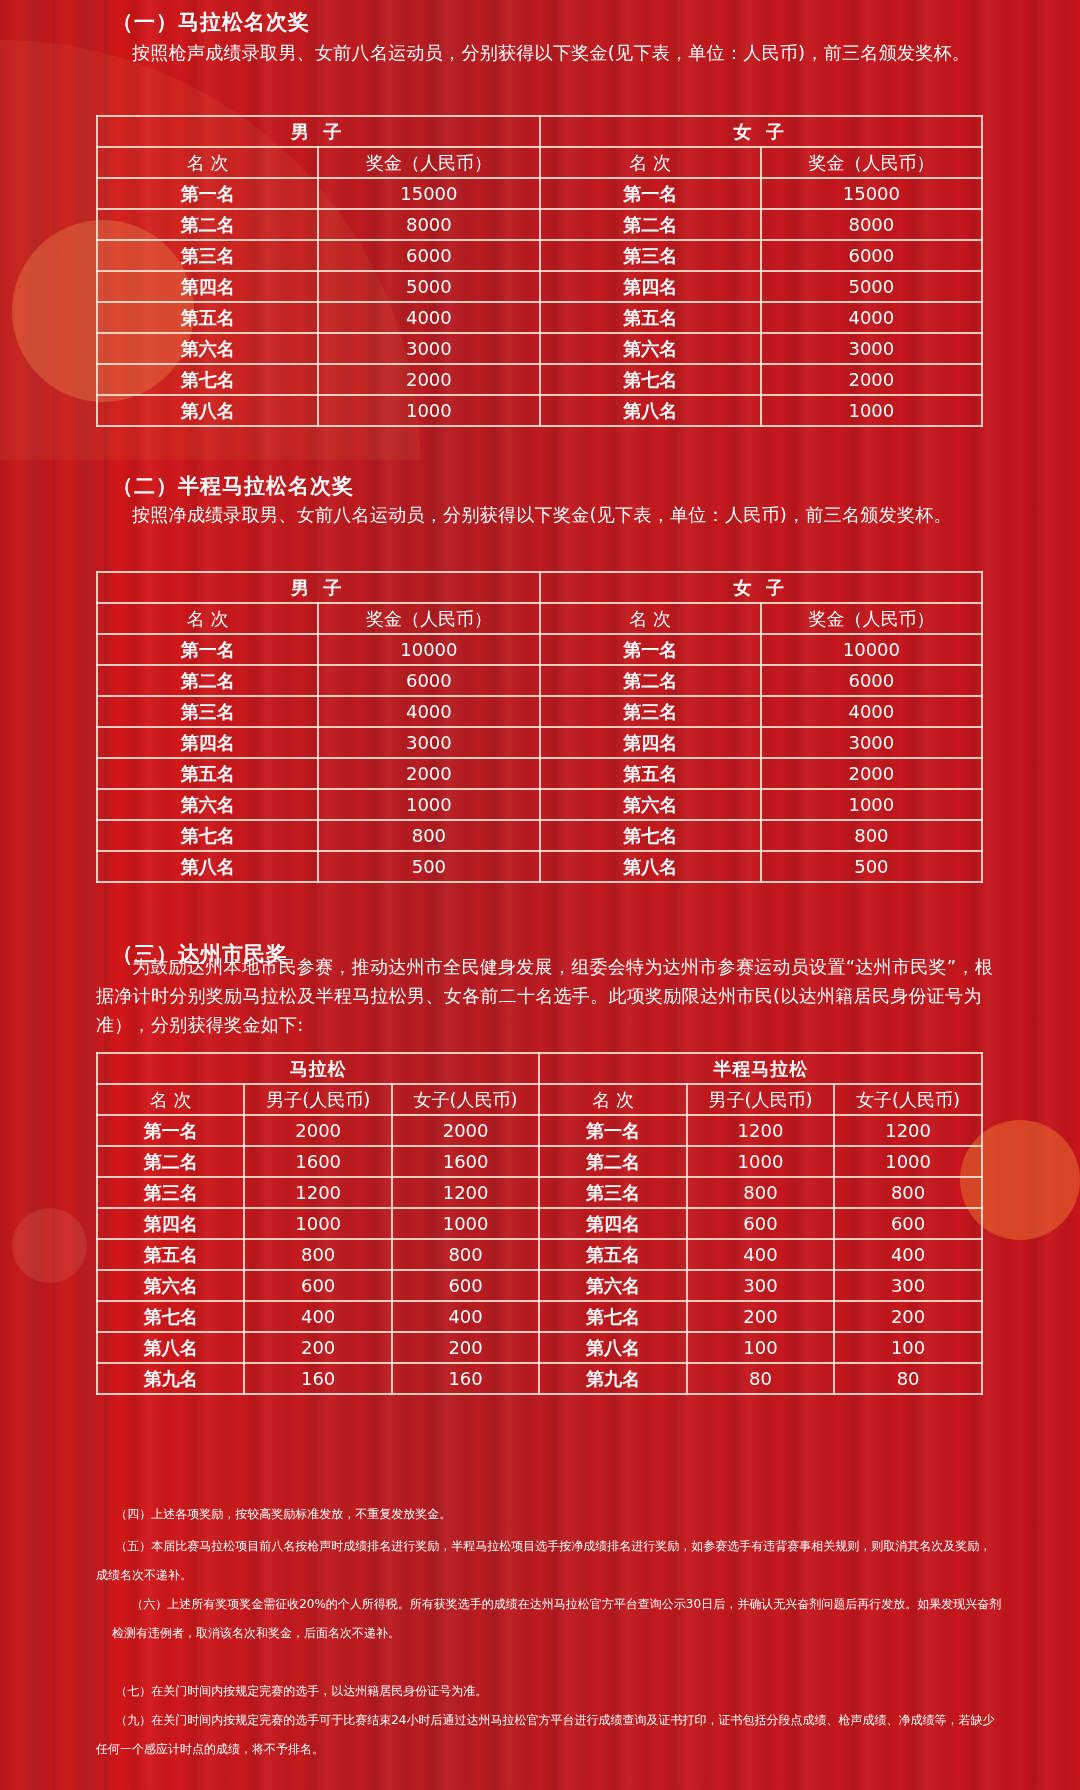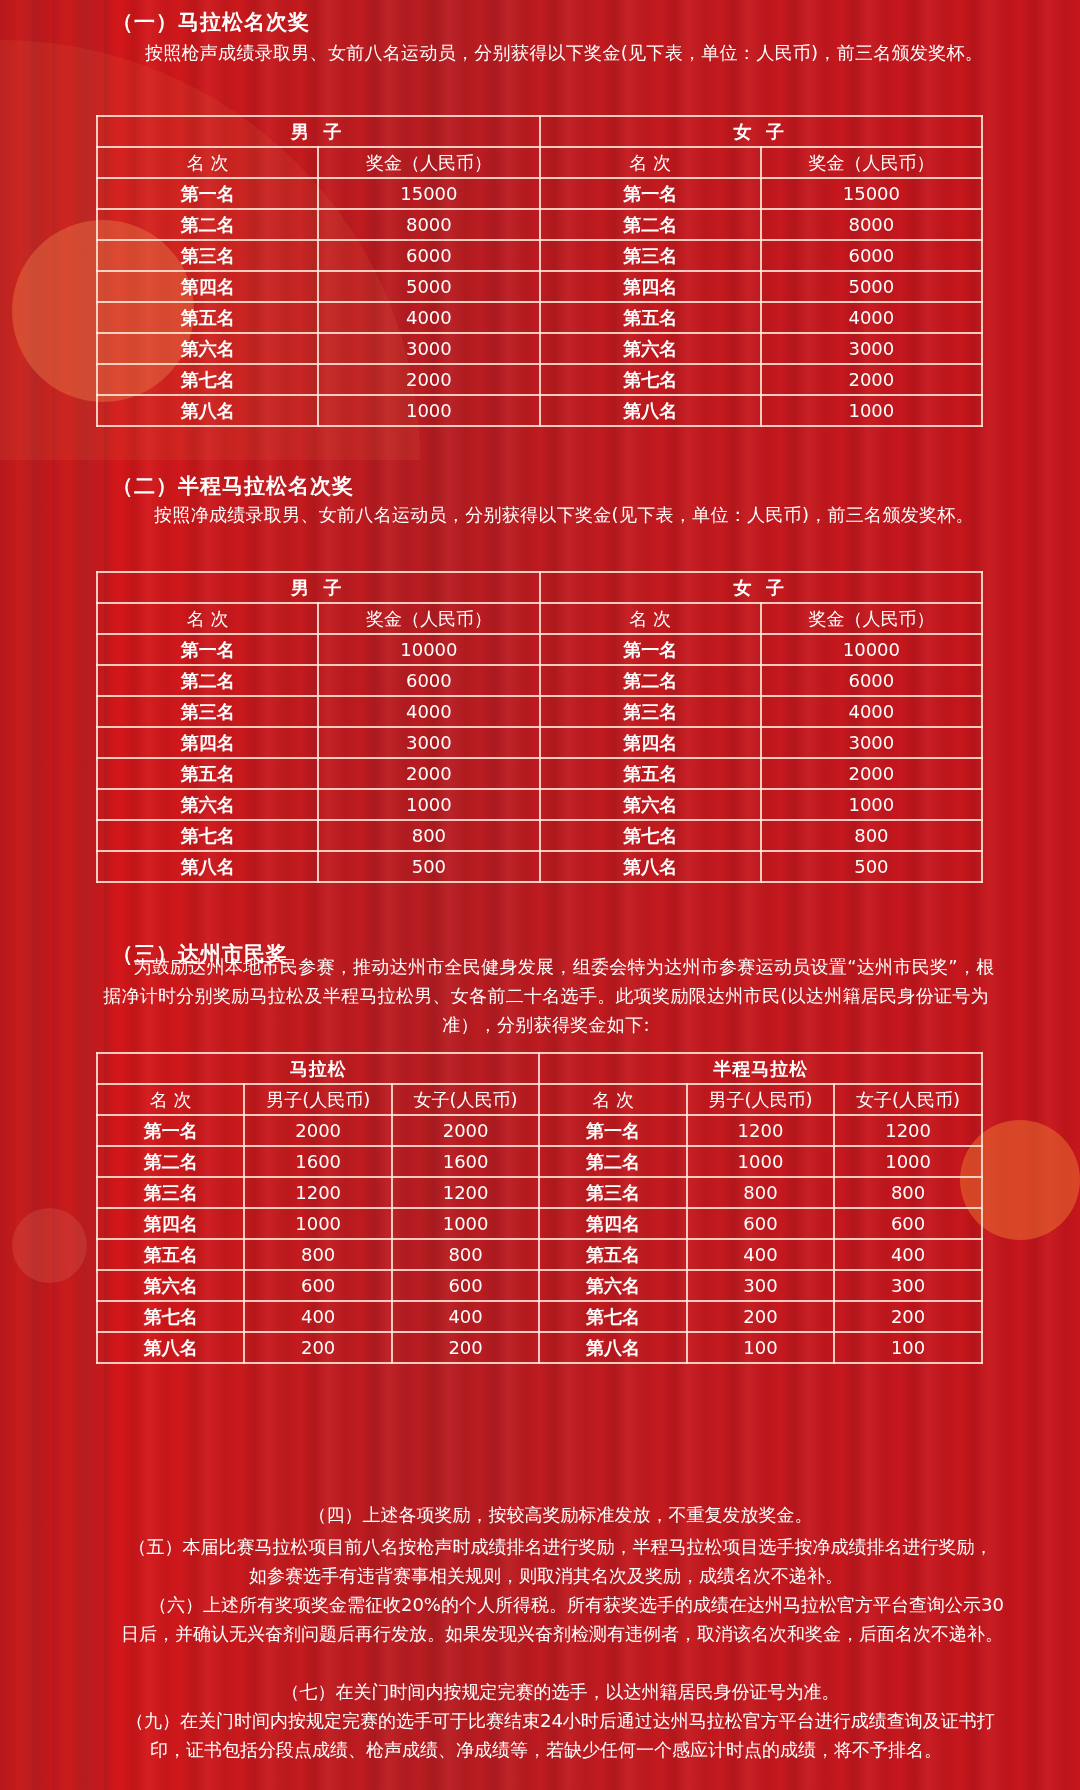"按照枪声成绩录取男、女前八名运动员，分别获得以下奖金(见下表，单位：人民币)，前" .para { text-align: center -> none }
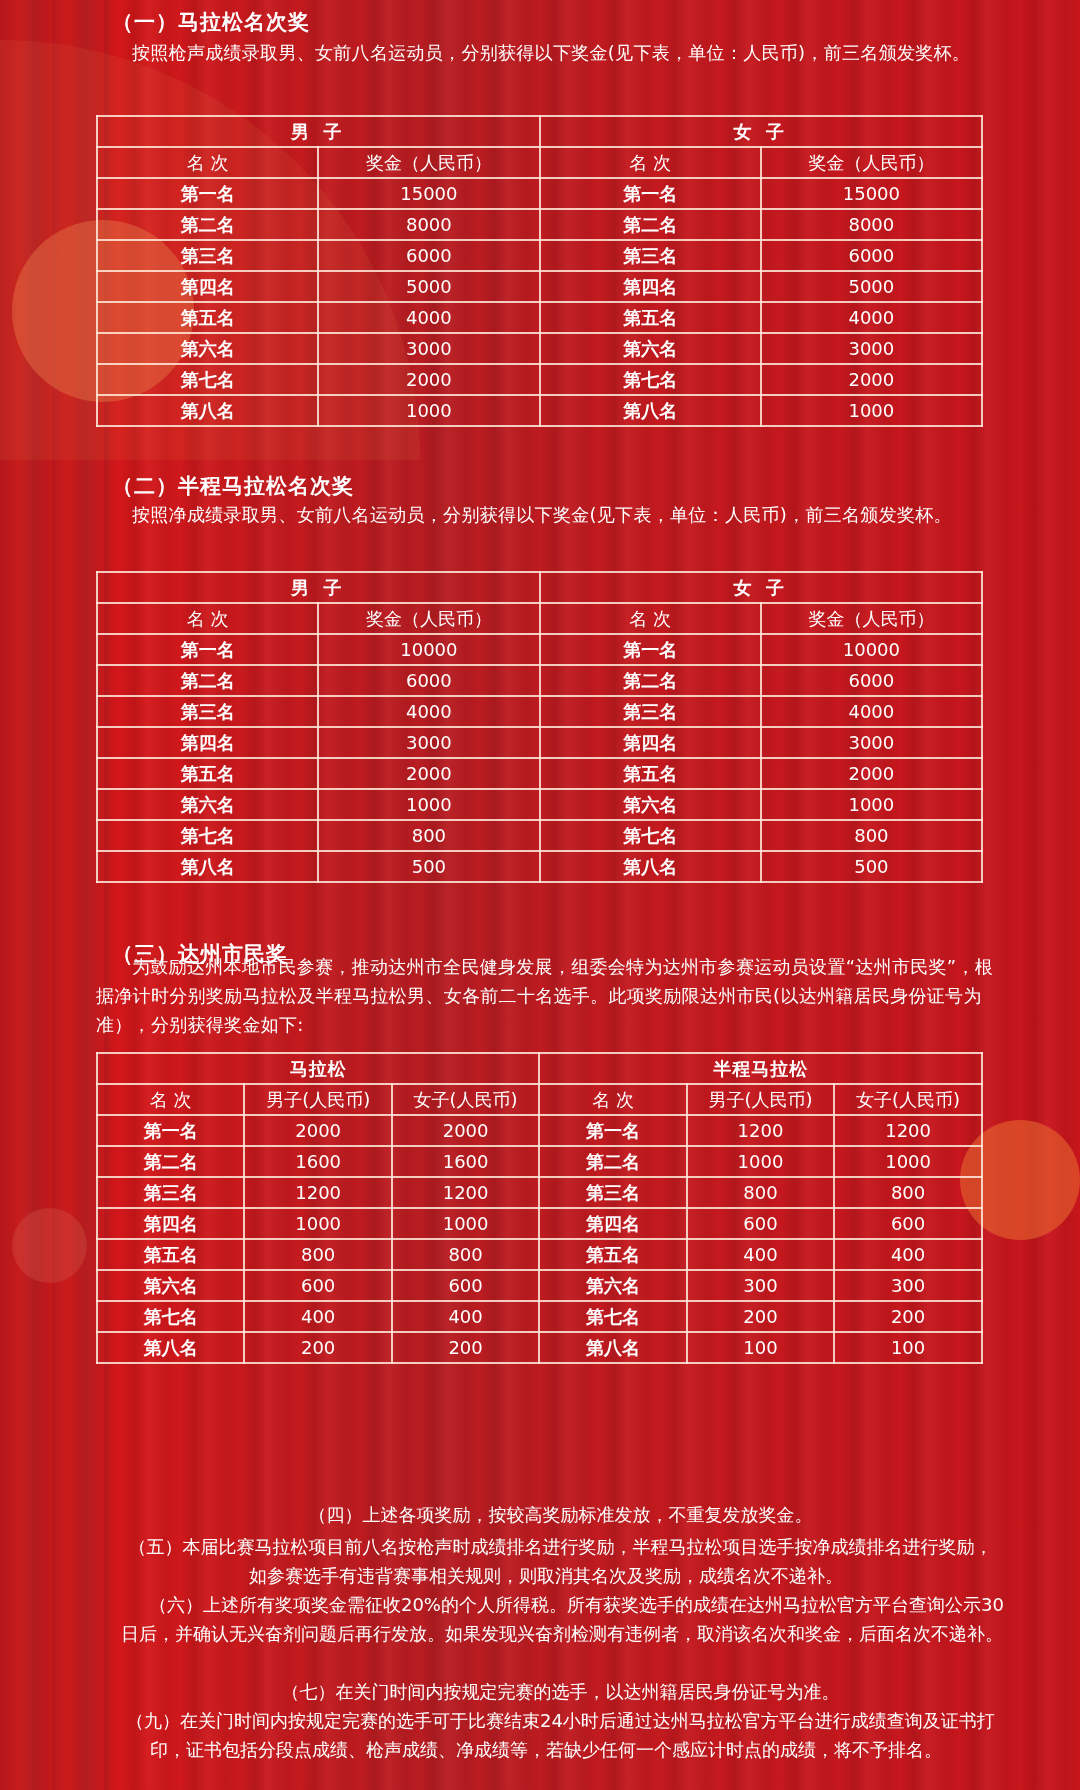"第九名" tr { html: none -> <tr> <td>第九名</td> <td>160</td> <td>160</td> <td>第九名</td> <td>80</td> <td>80</td> </tr> }
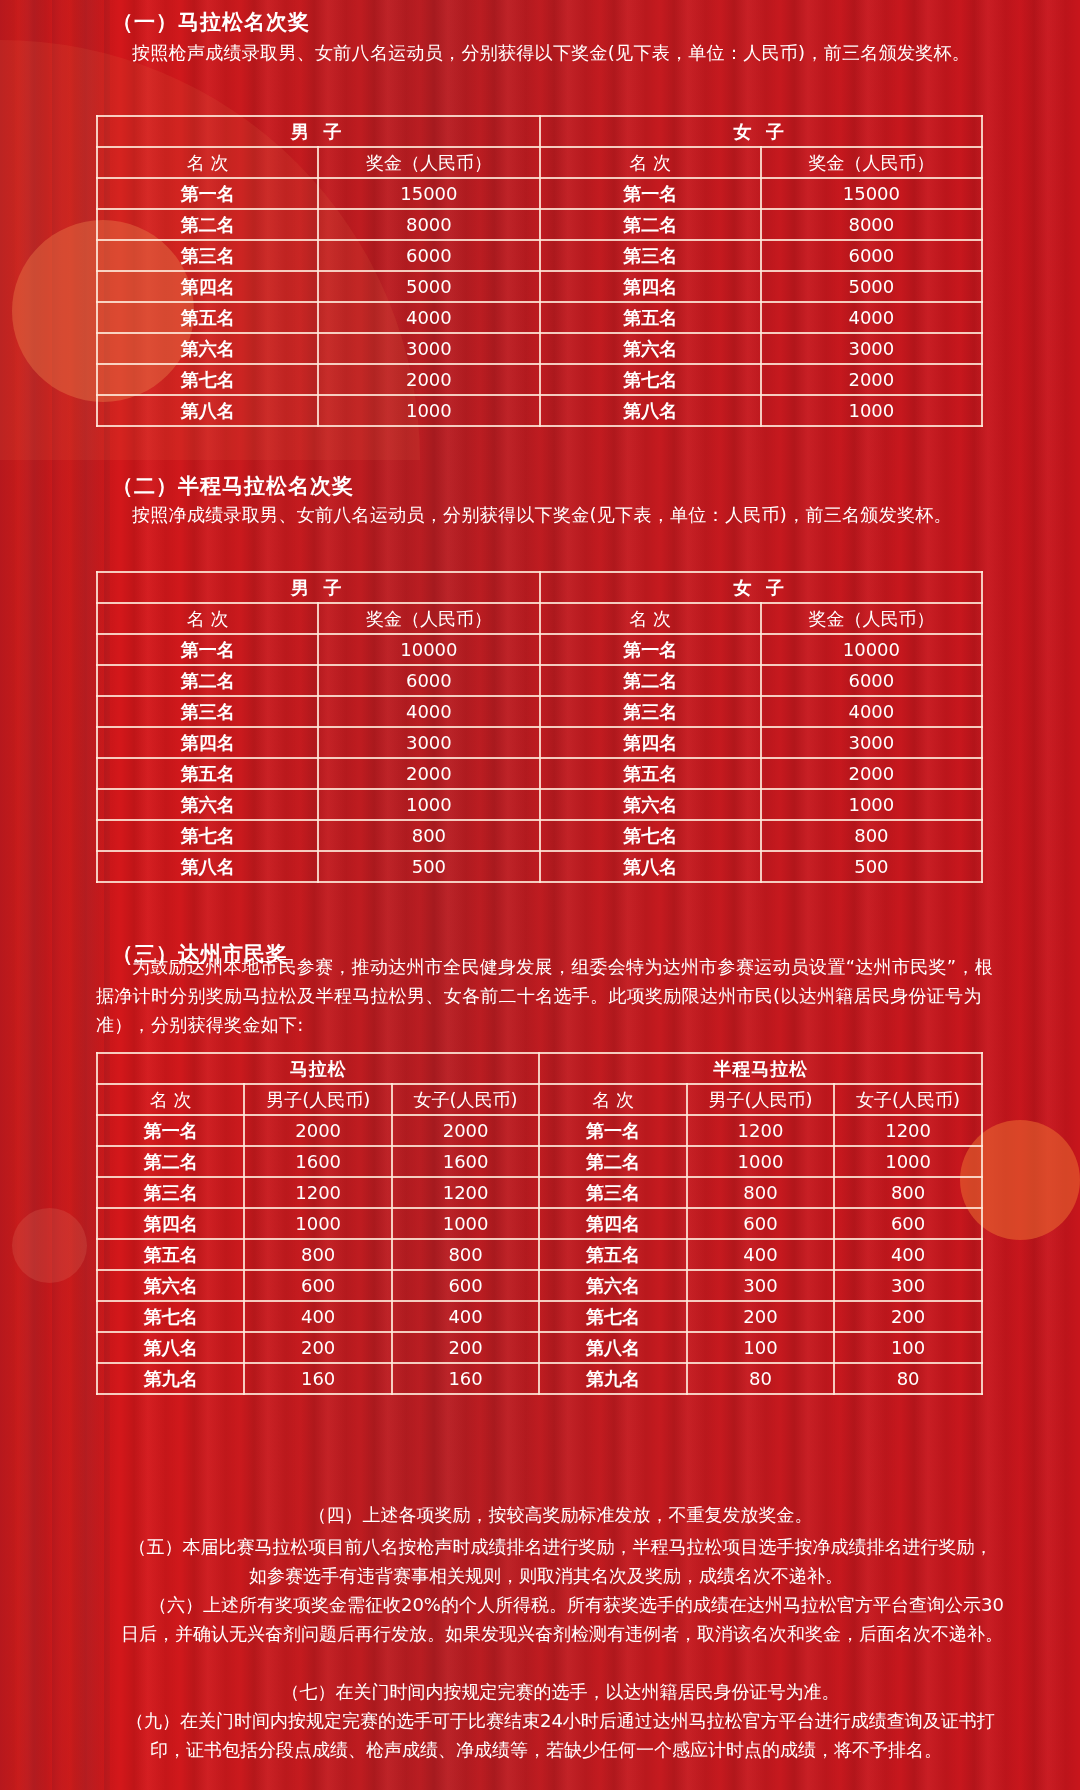"（四）上述各项奖励，按较高奖励标准发放，不重复发放奖金。" .note { font-size: 18px -> 12px; text-align: center -> none }
